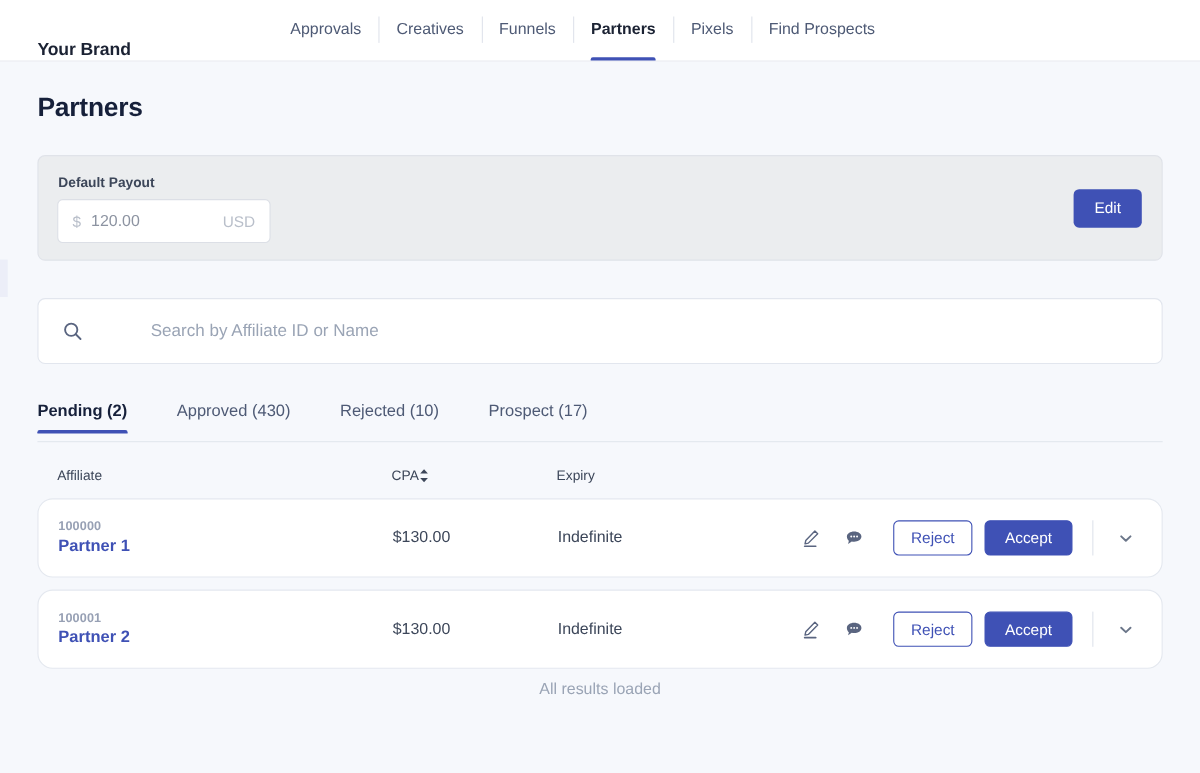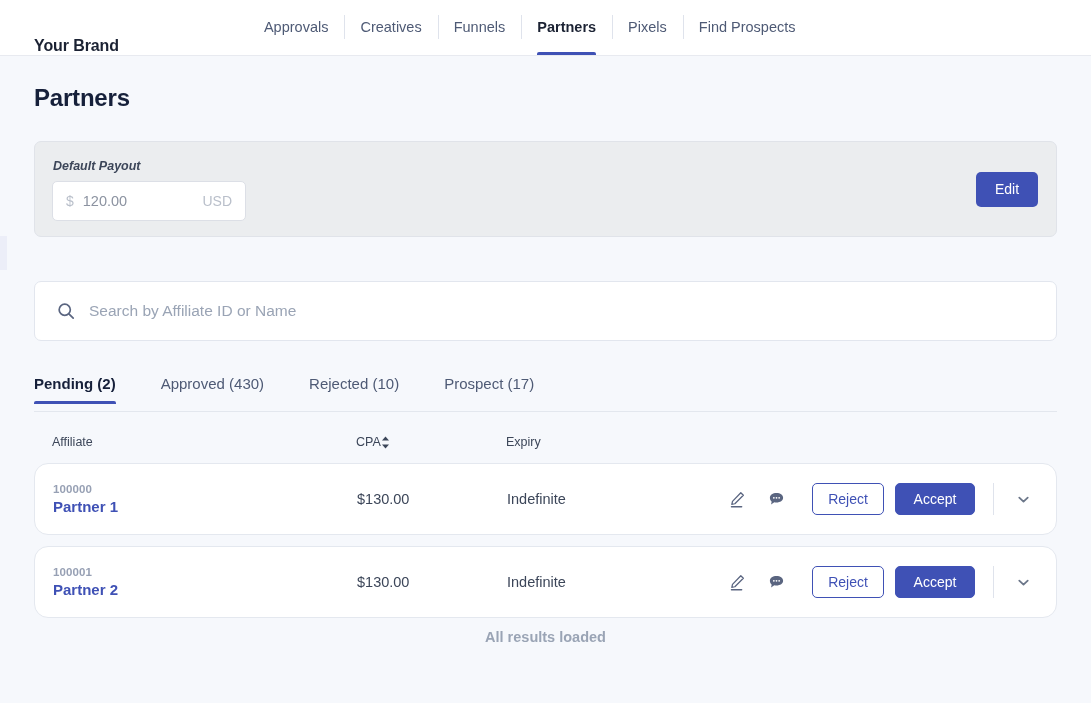"Default Payout" .payout-label { font-style: italic -> none }
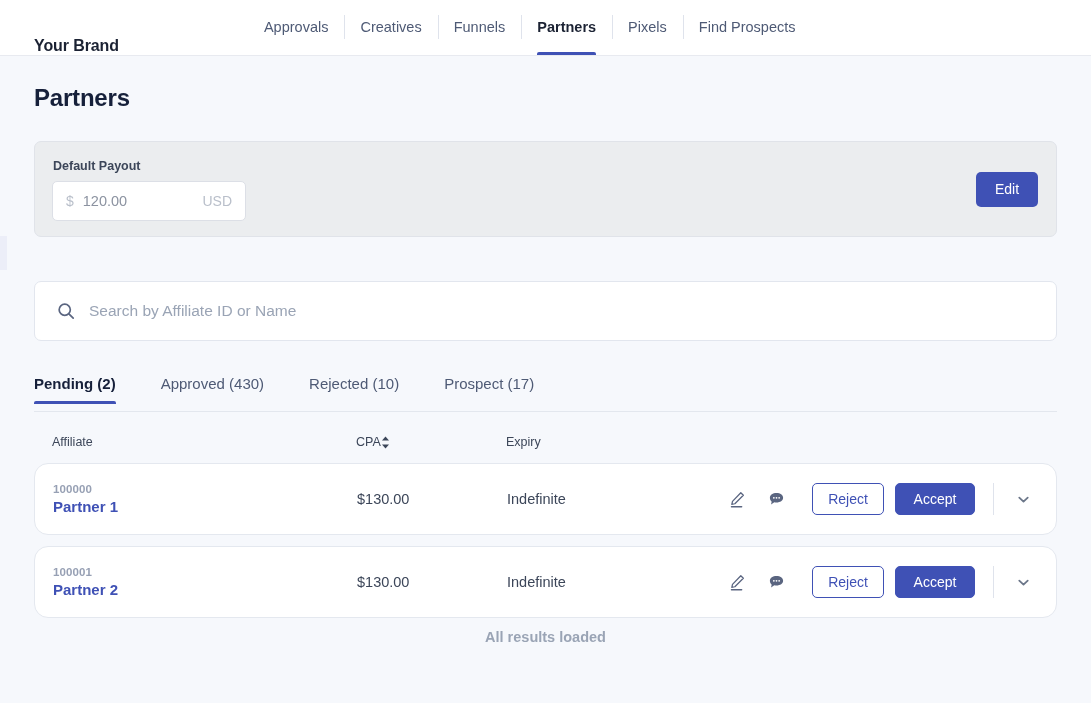"Search by Affiliate ID or" .search-box { gap: none -> 48px; margin-top: 44px -> 34px }
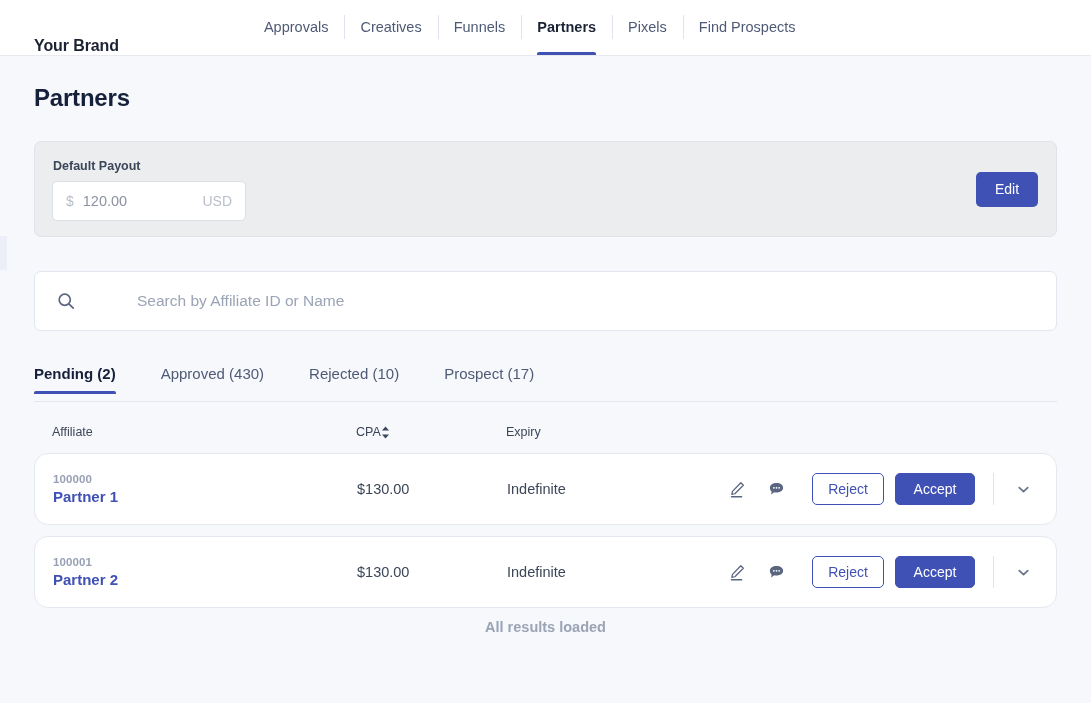"All results loaded" .results-footer { font-weight: bold -> none }
